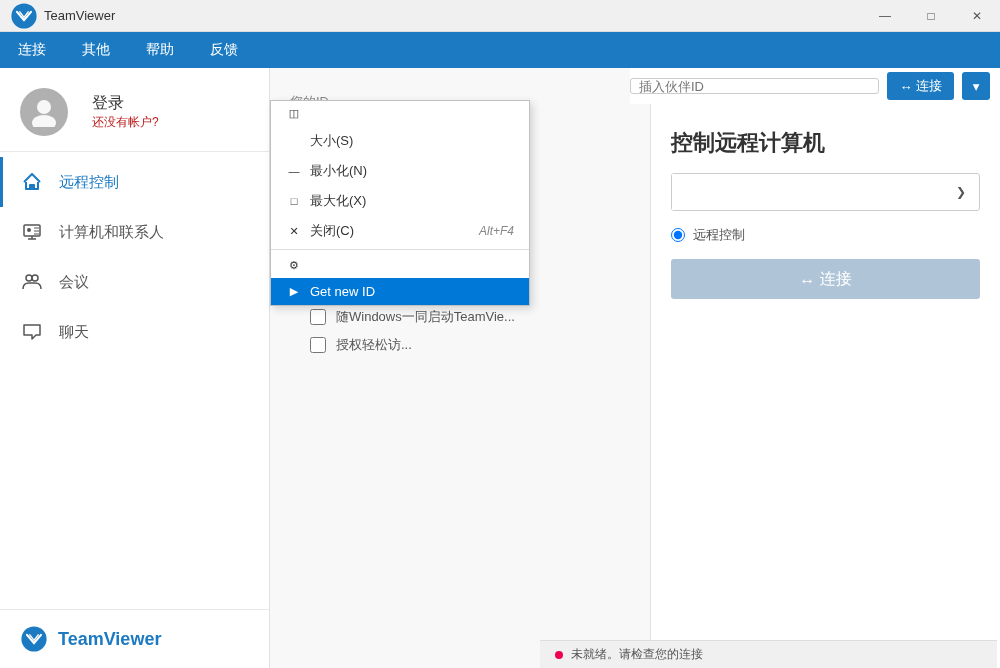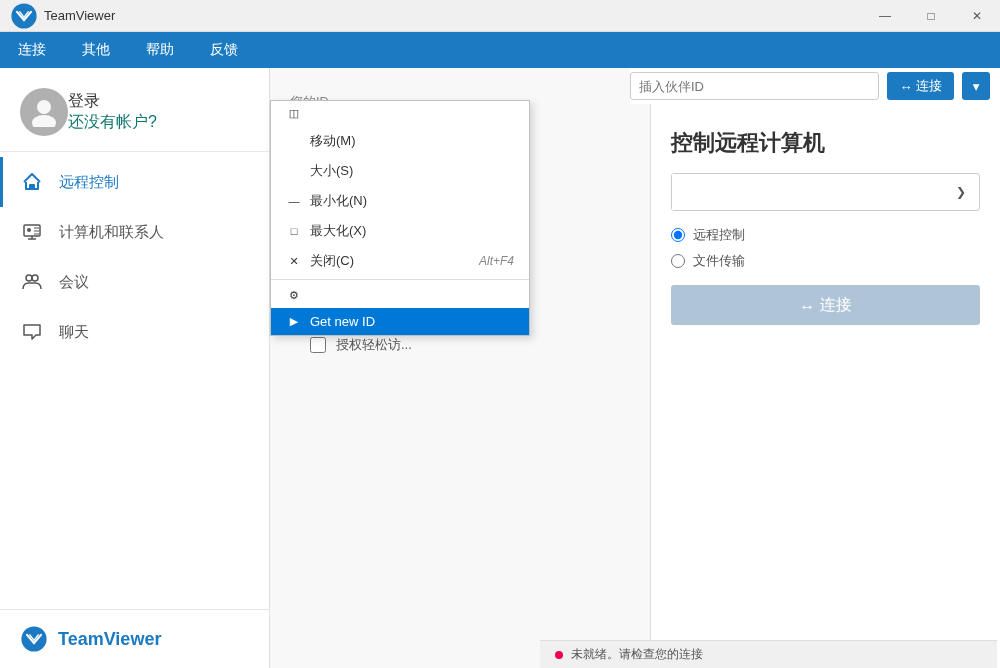"插入伙伴ID" #partner-id-input { height: 28px -> 16px }
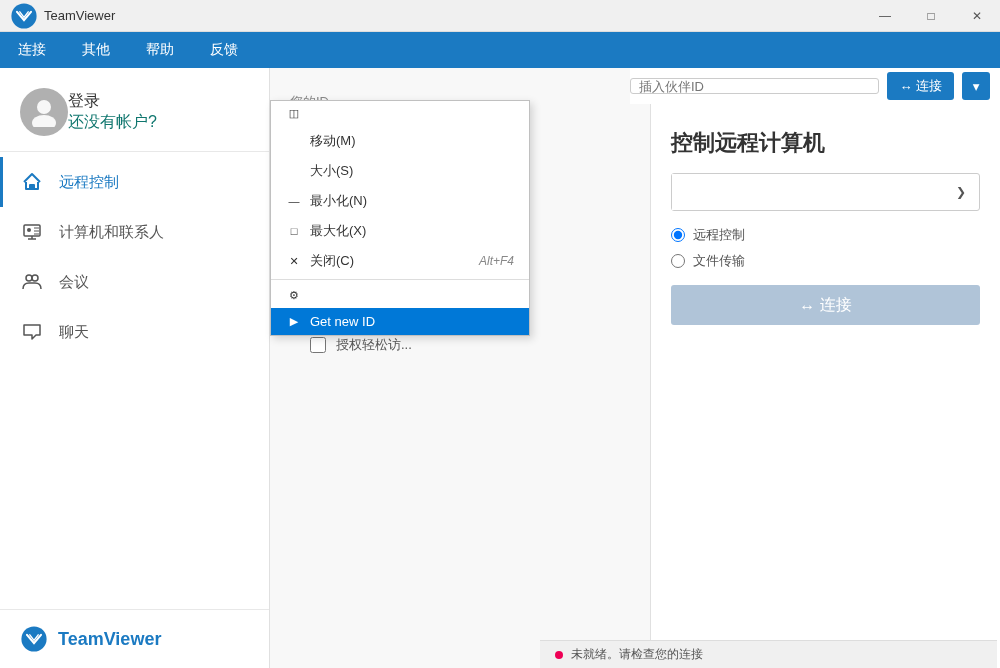"登录" #user-profile { gap: 0 -> 24px }
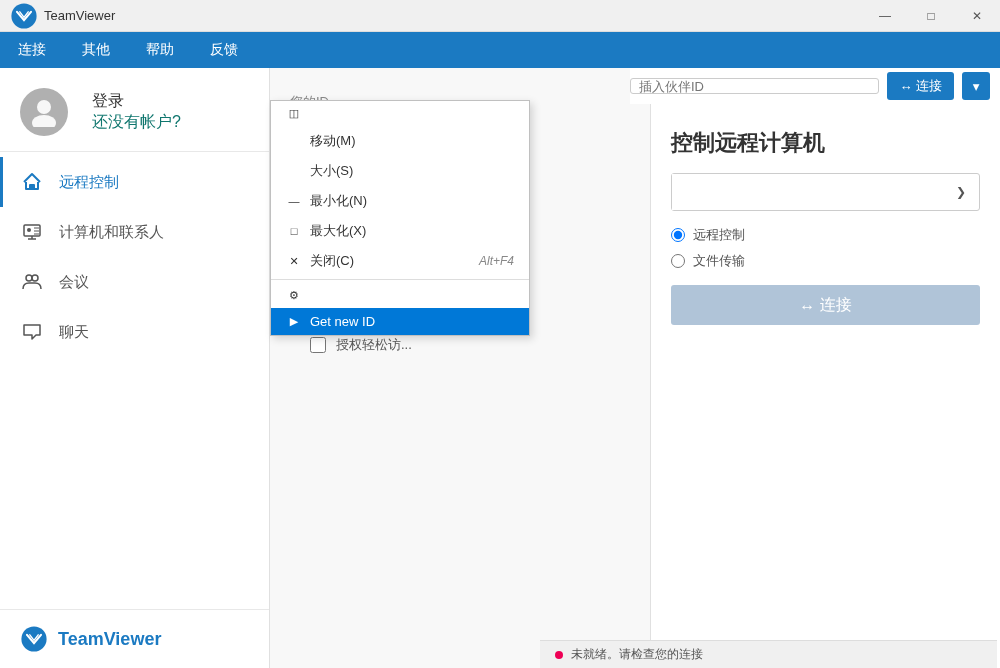"还没有帐户?" #user-info .user-sub { color: #0f766e -> #b91c1c; font-size: 16px -> 12px }
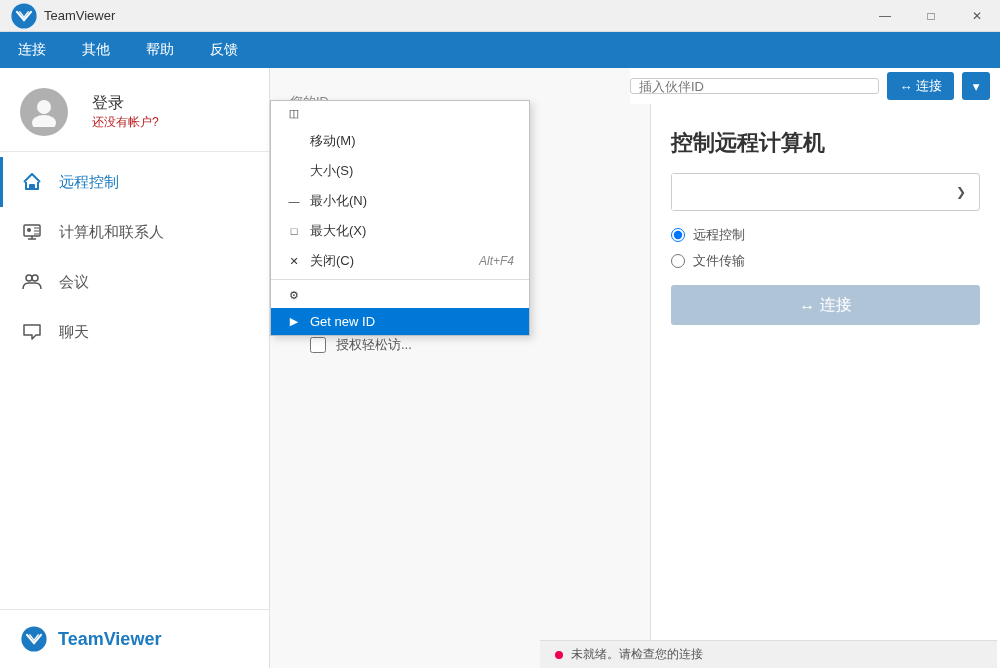"移动(M)" div.ctx-item { html: <div> <span></span> <span>移动(M)</span> </div> -> none }
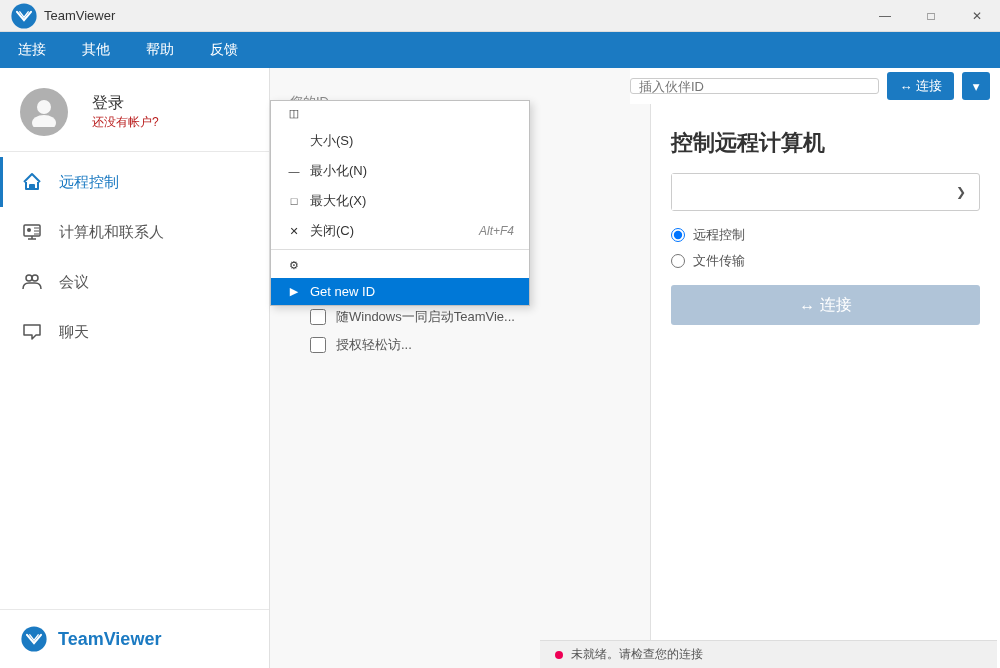"文件传输" div.radio-row { html: <div> <input> <span>文件传输</span> </div> -> none }
